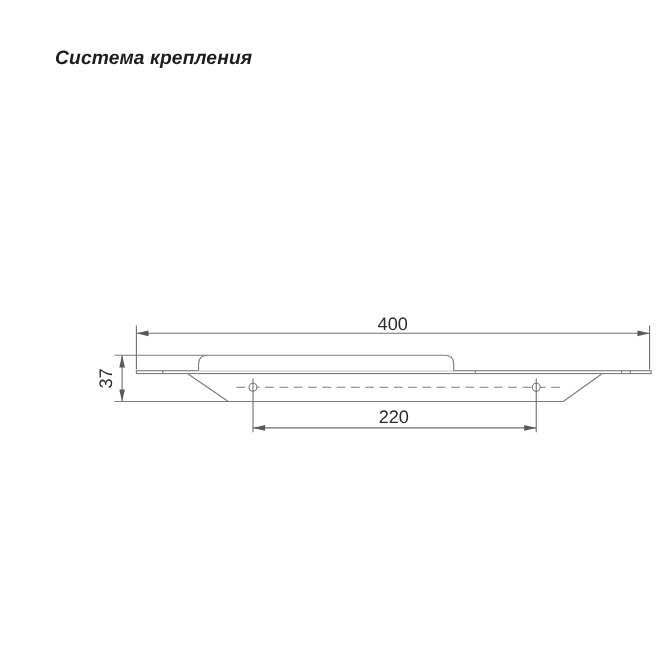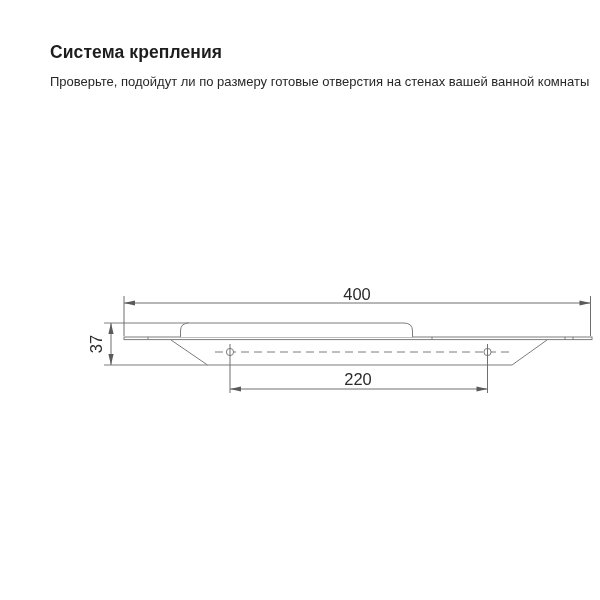"Система крепления" .page-title { font-style: none -> italic }
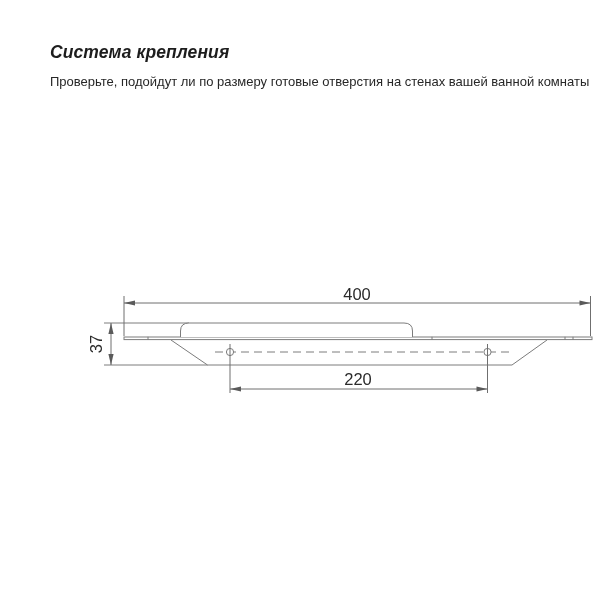"Проверьте, подойдут ли по размеру" div.desc-line { html: <div>Проверьте, подойдут ли по размеру готовые отверстия на стенах вашей ванной комнаты</div> -> none }
